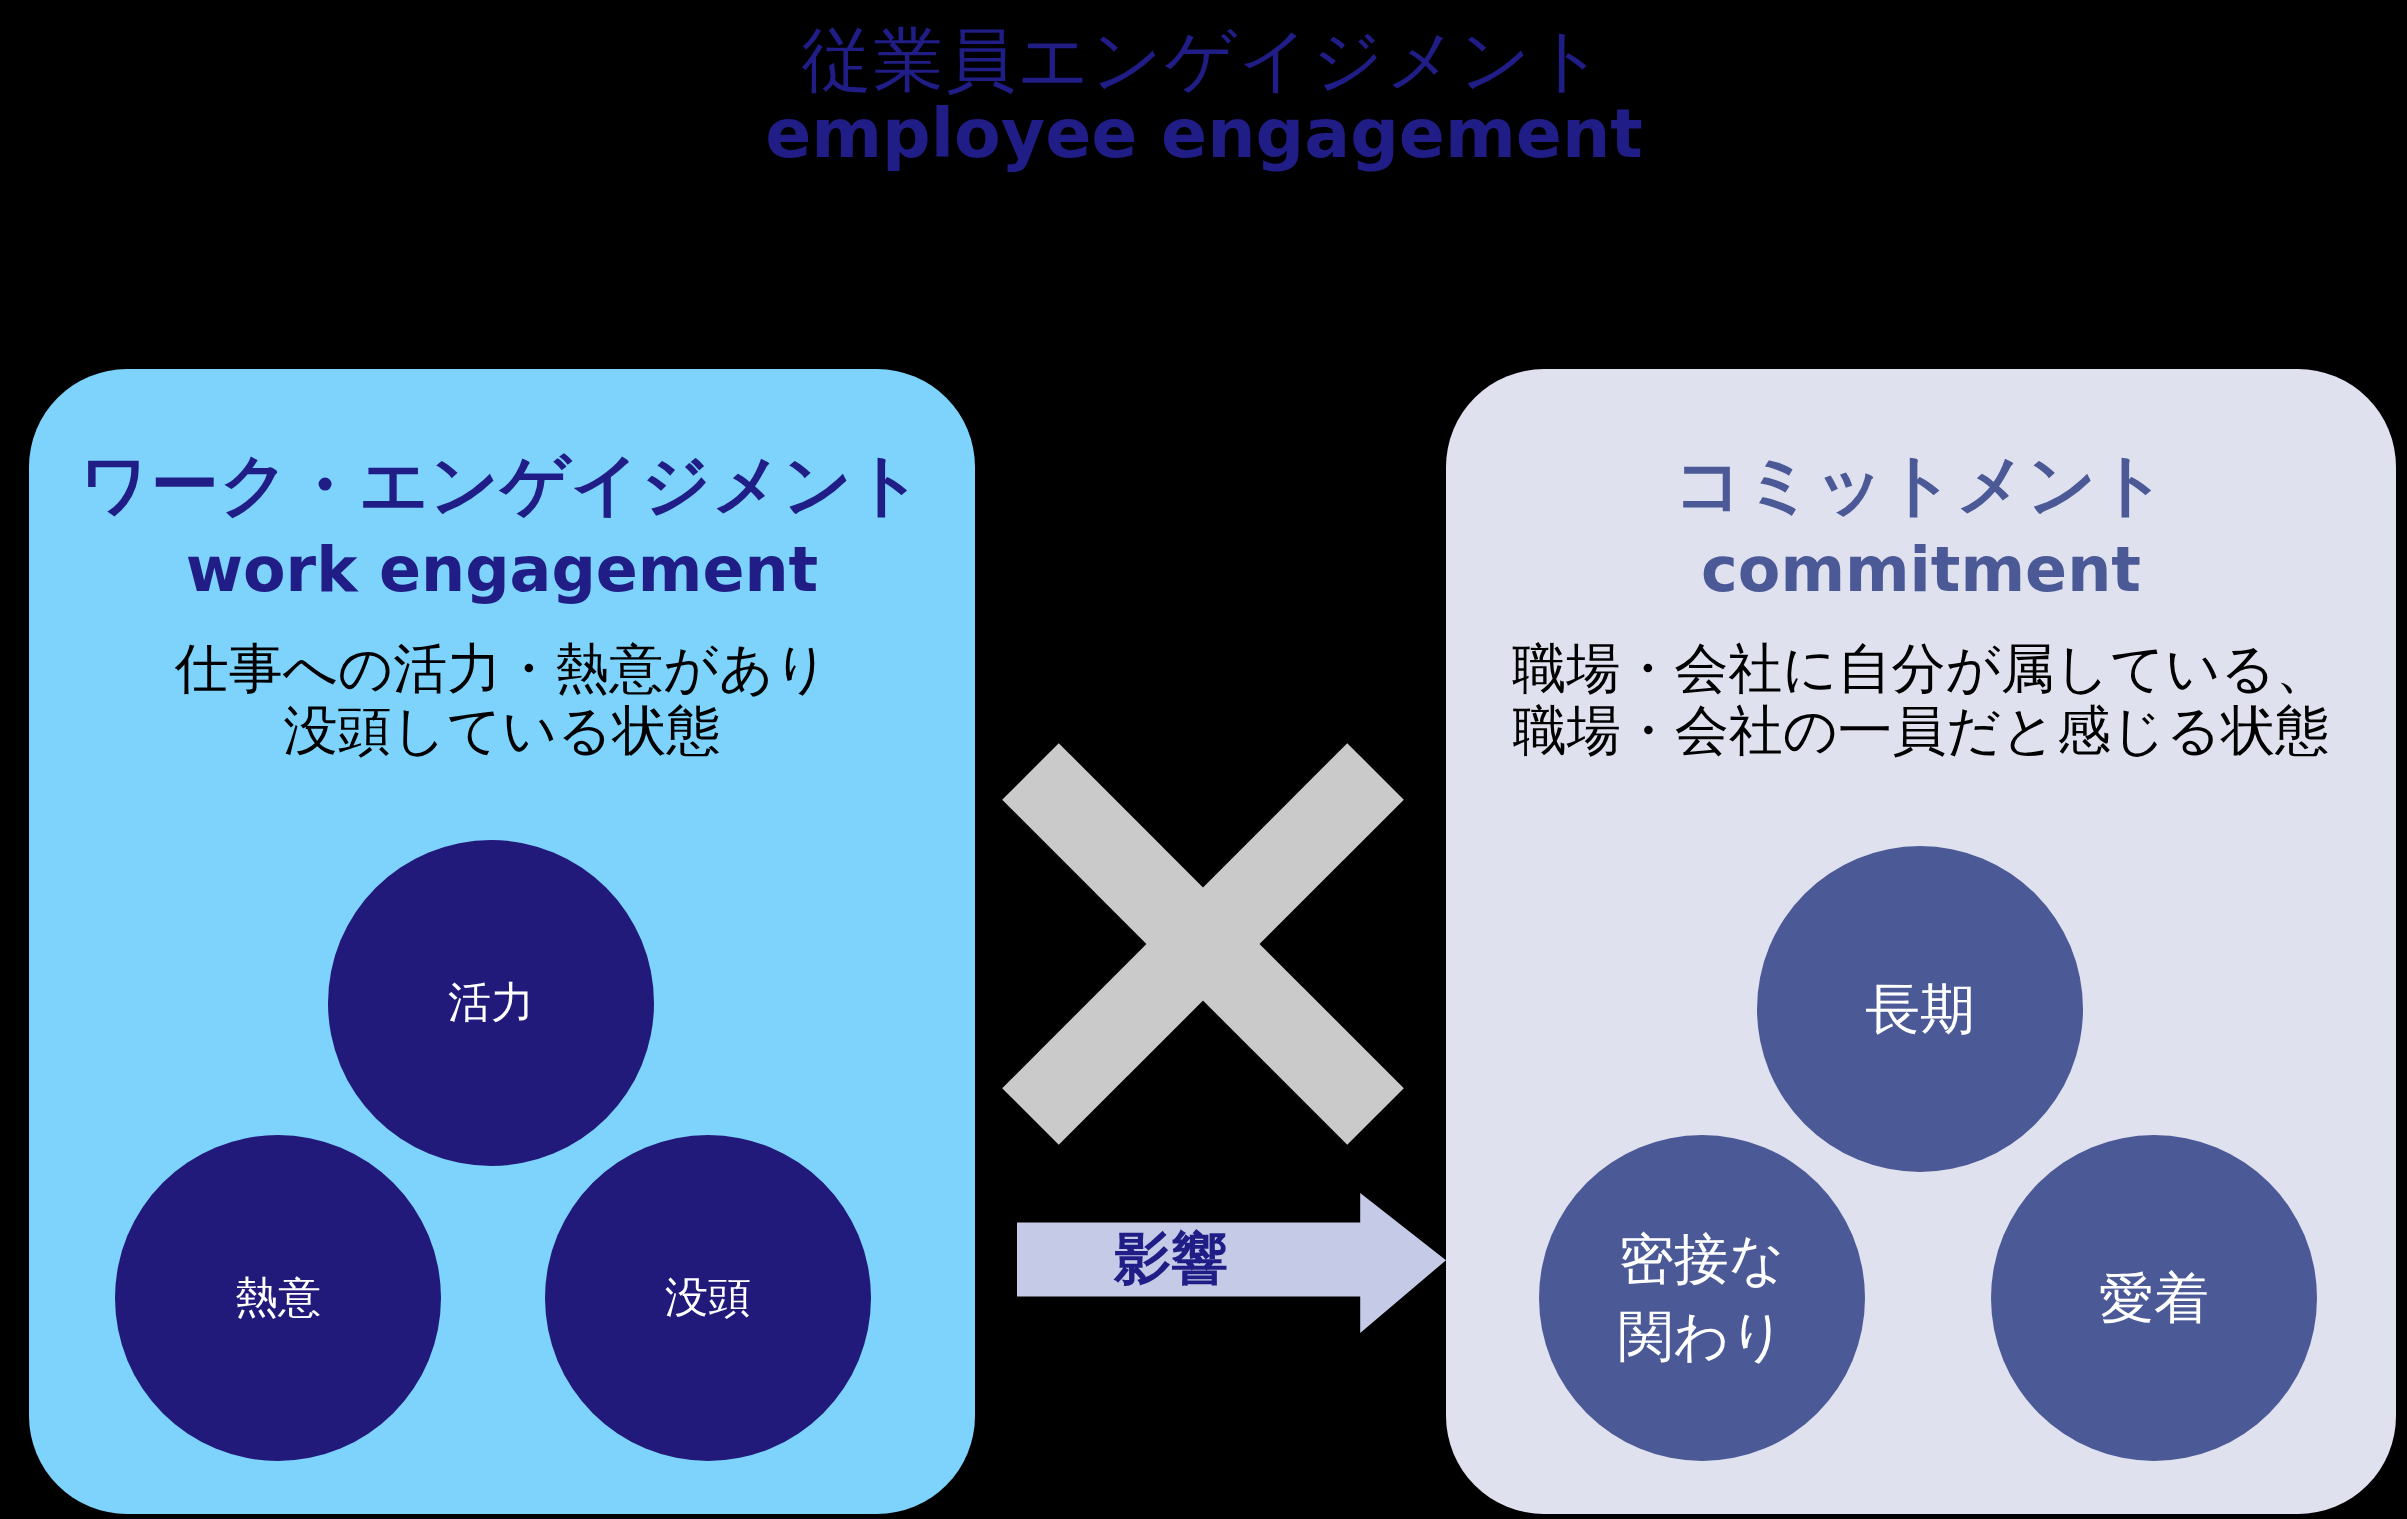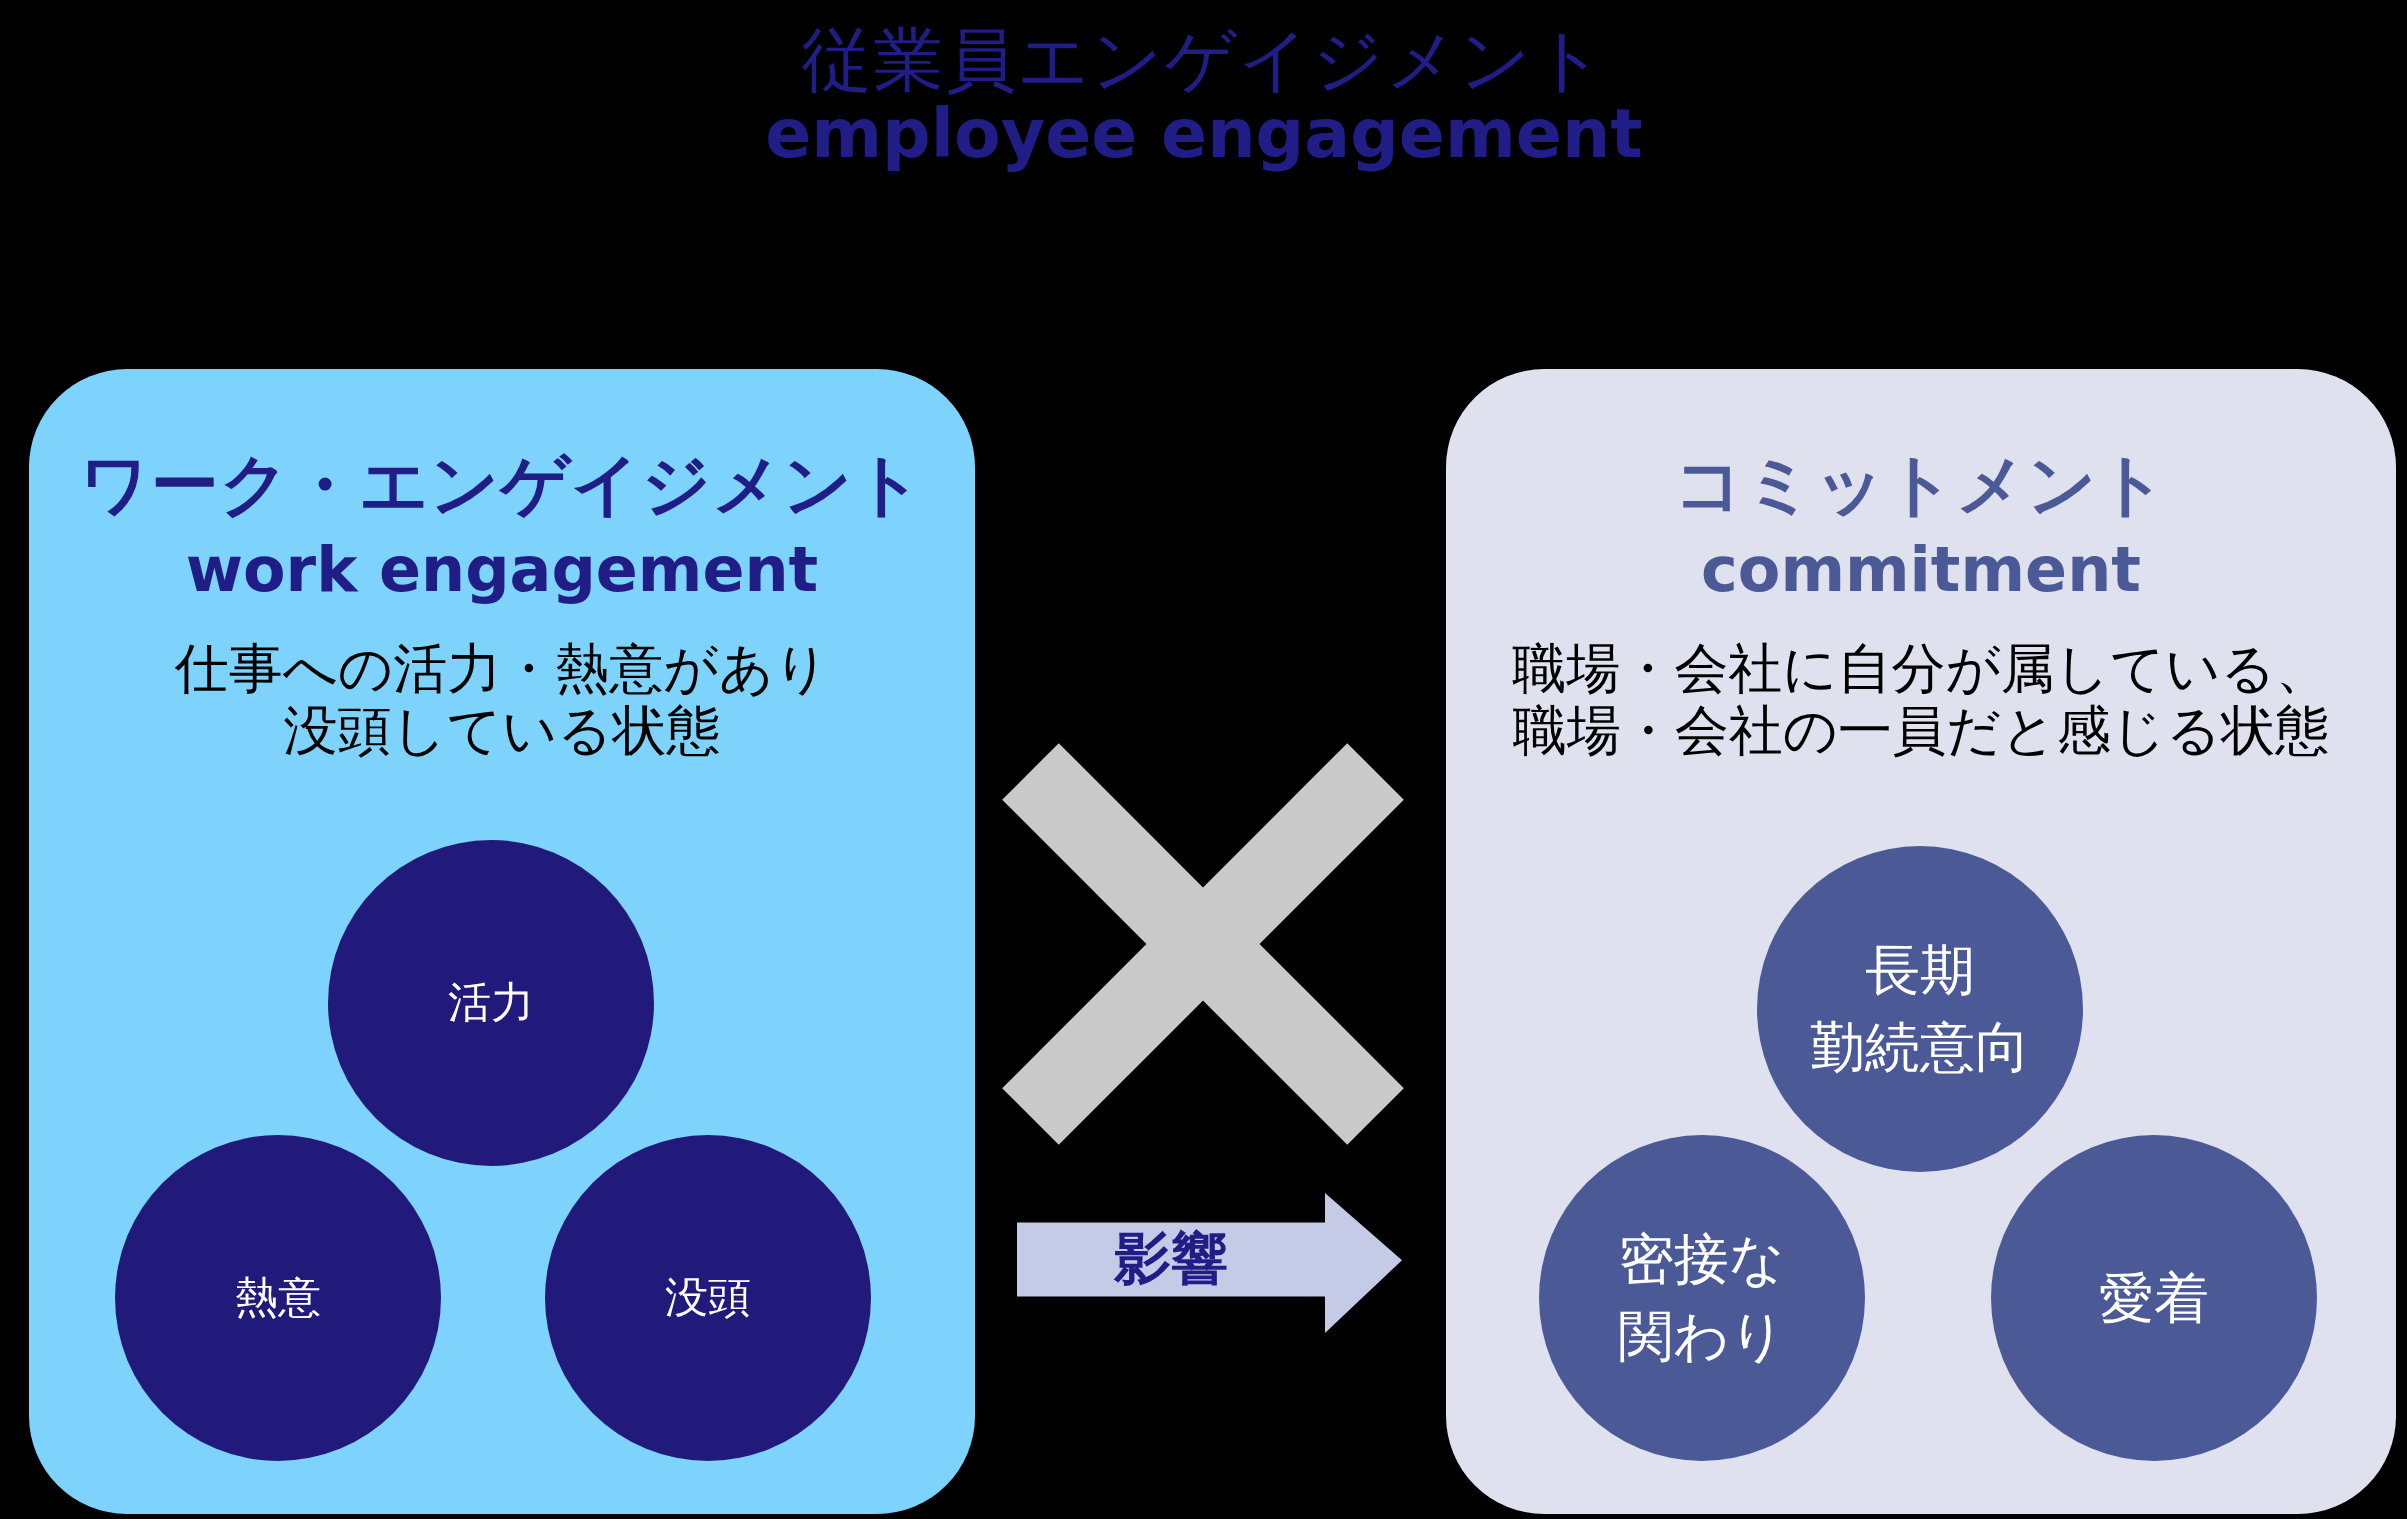"勤続意向" span { html: <span>勤続意向</span> -> none }
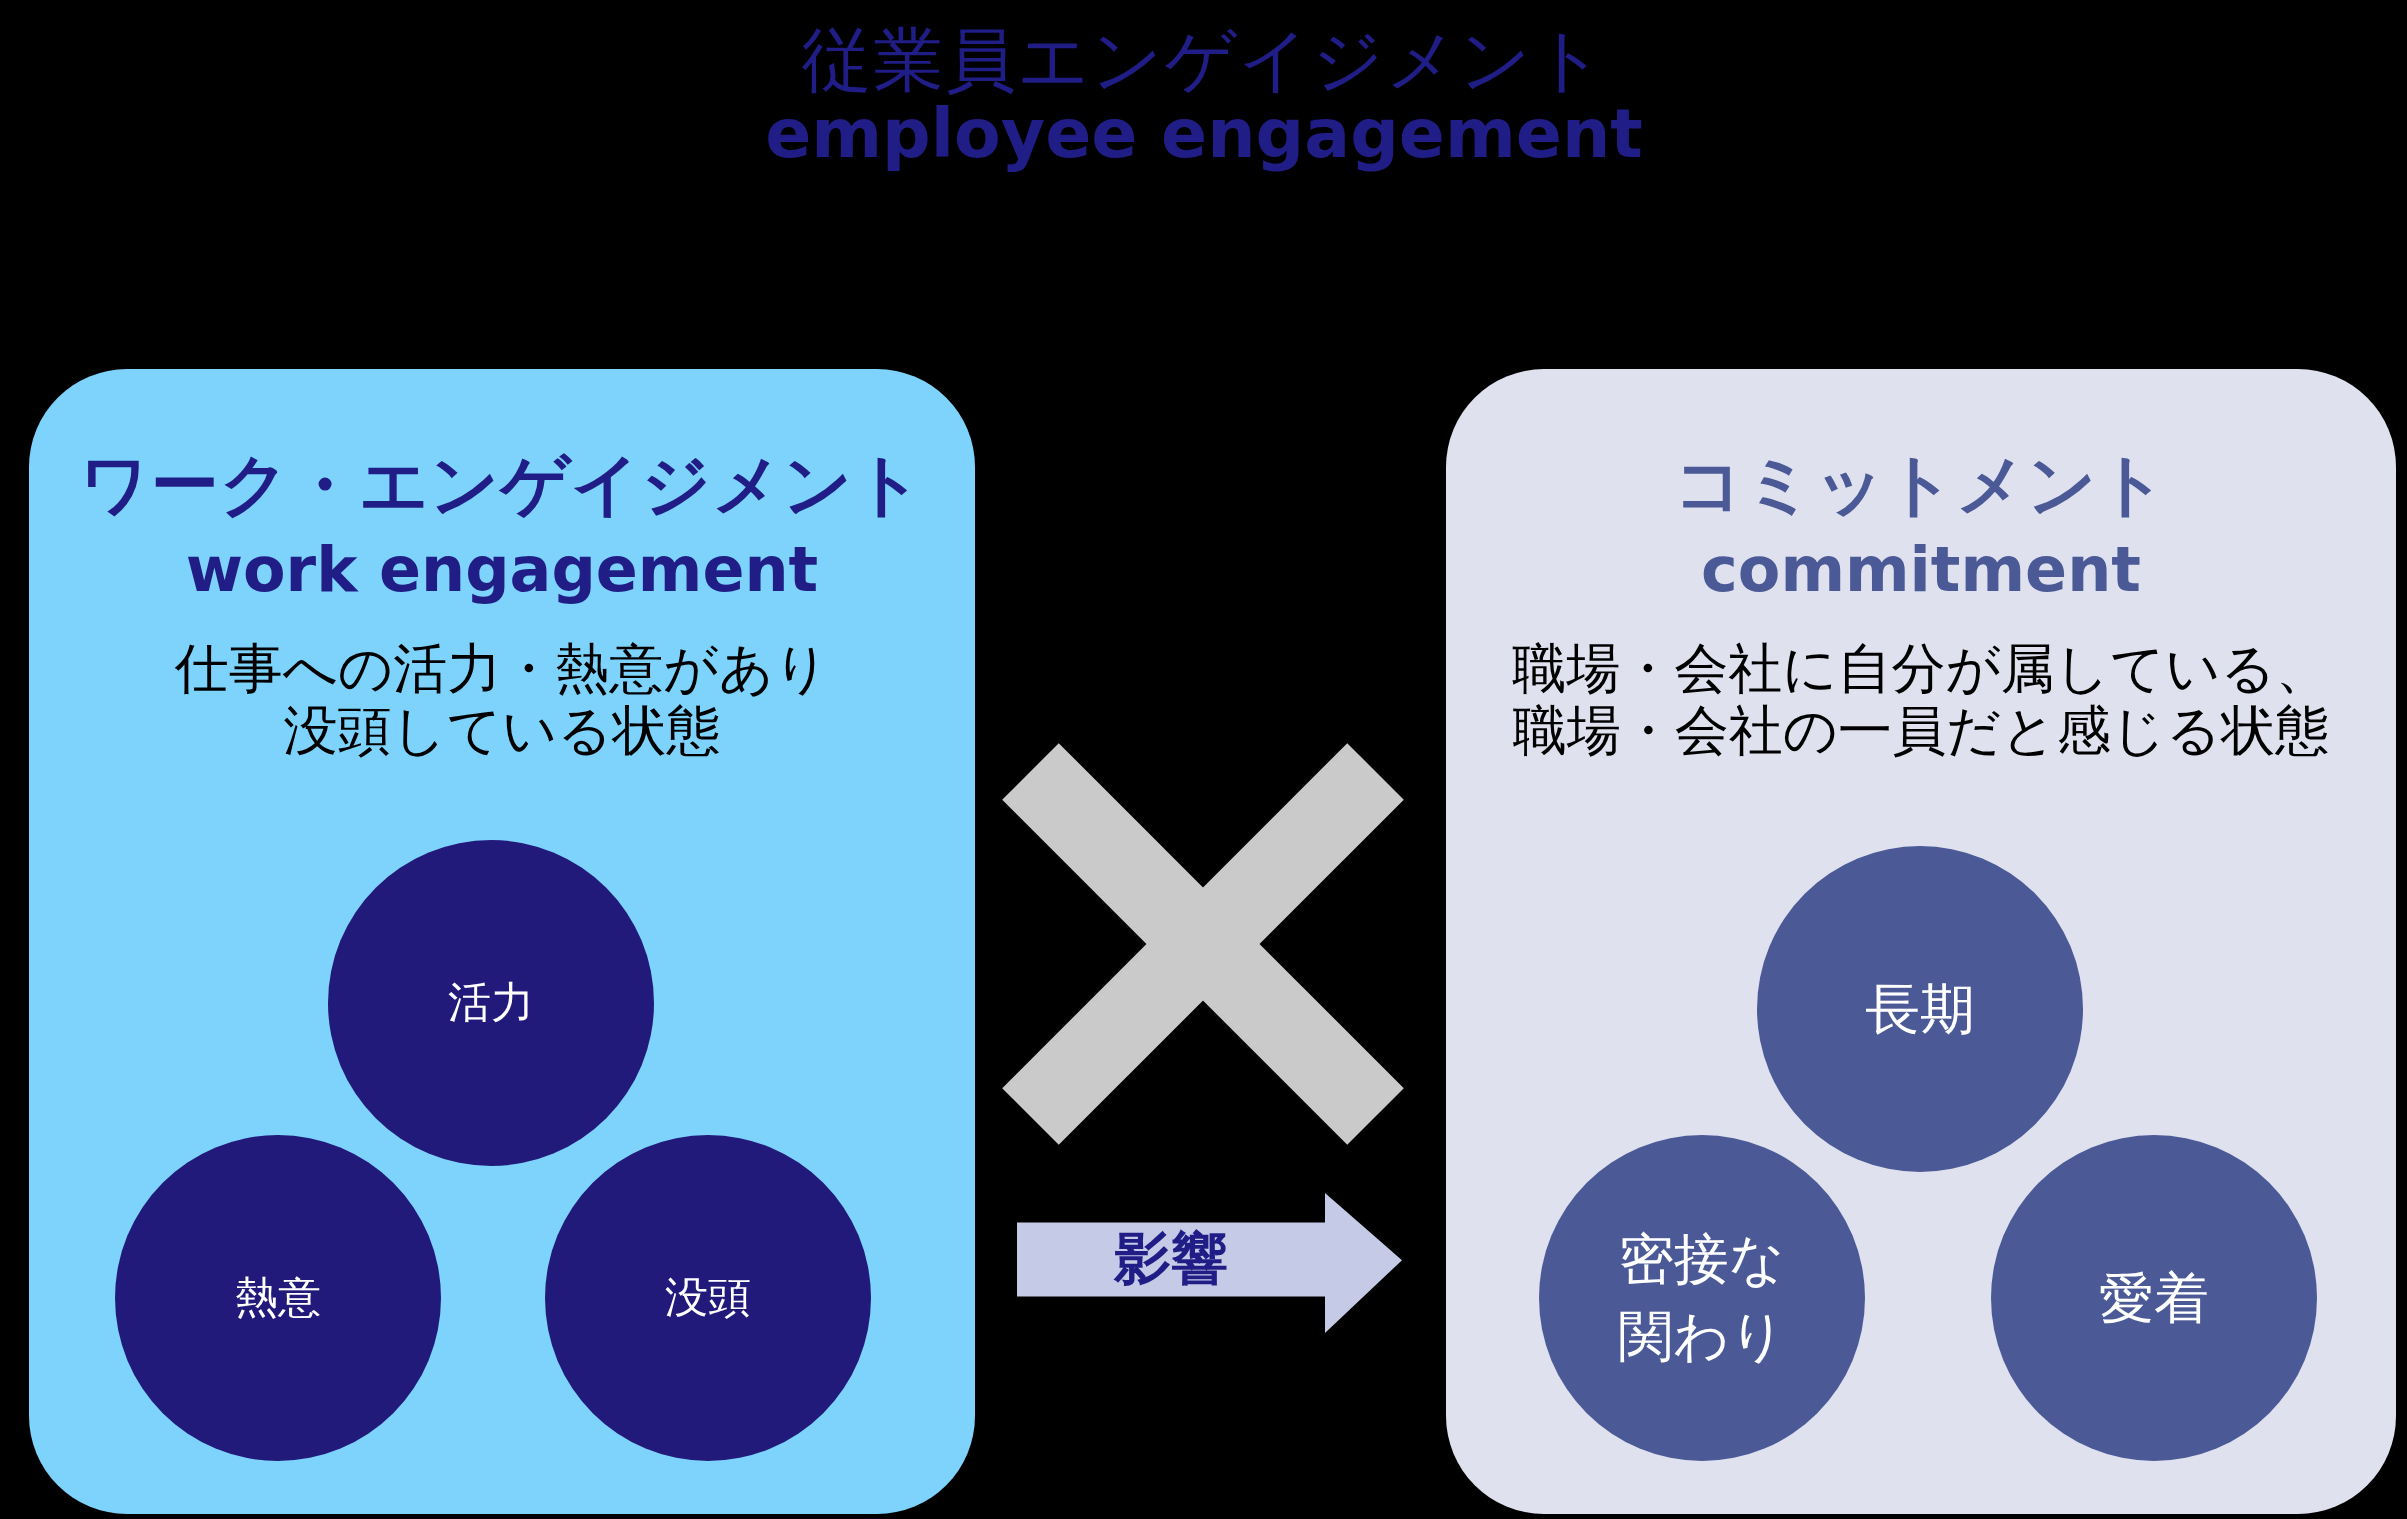"影響" .arrow { padding-left: none -> 44px }
